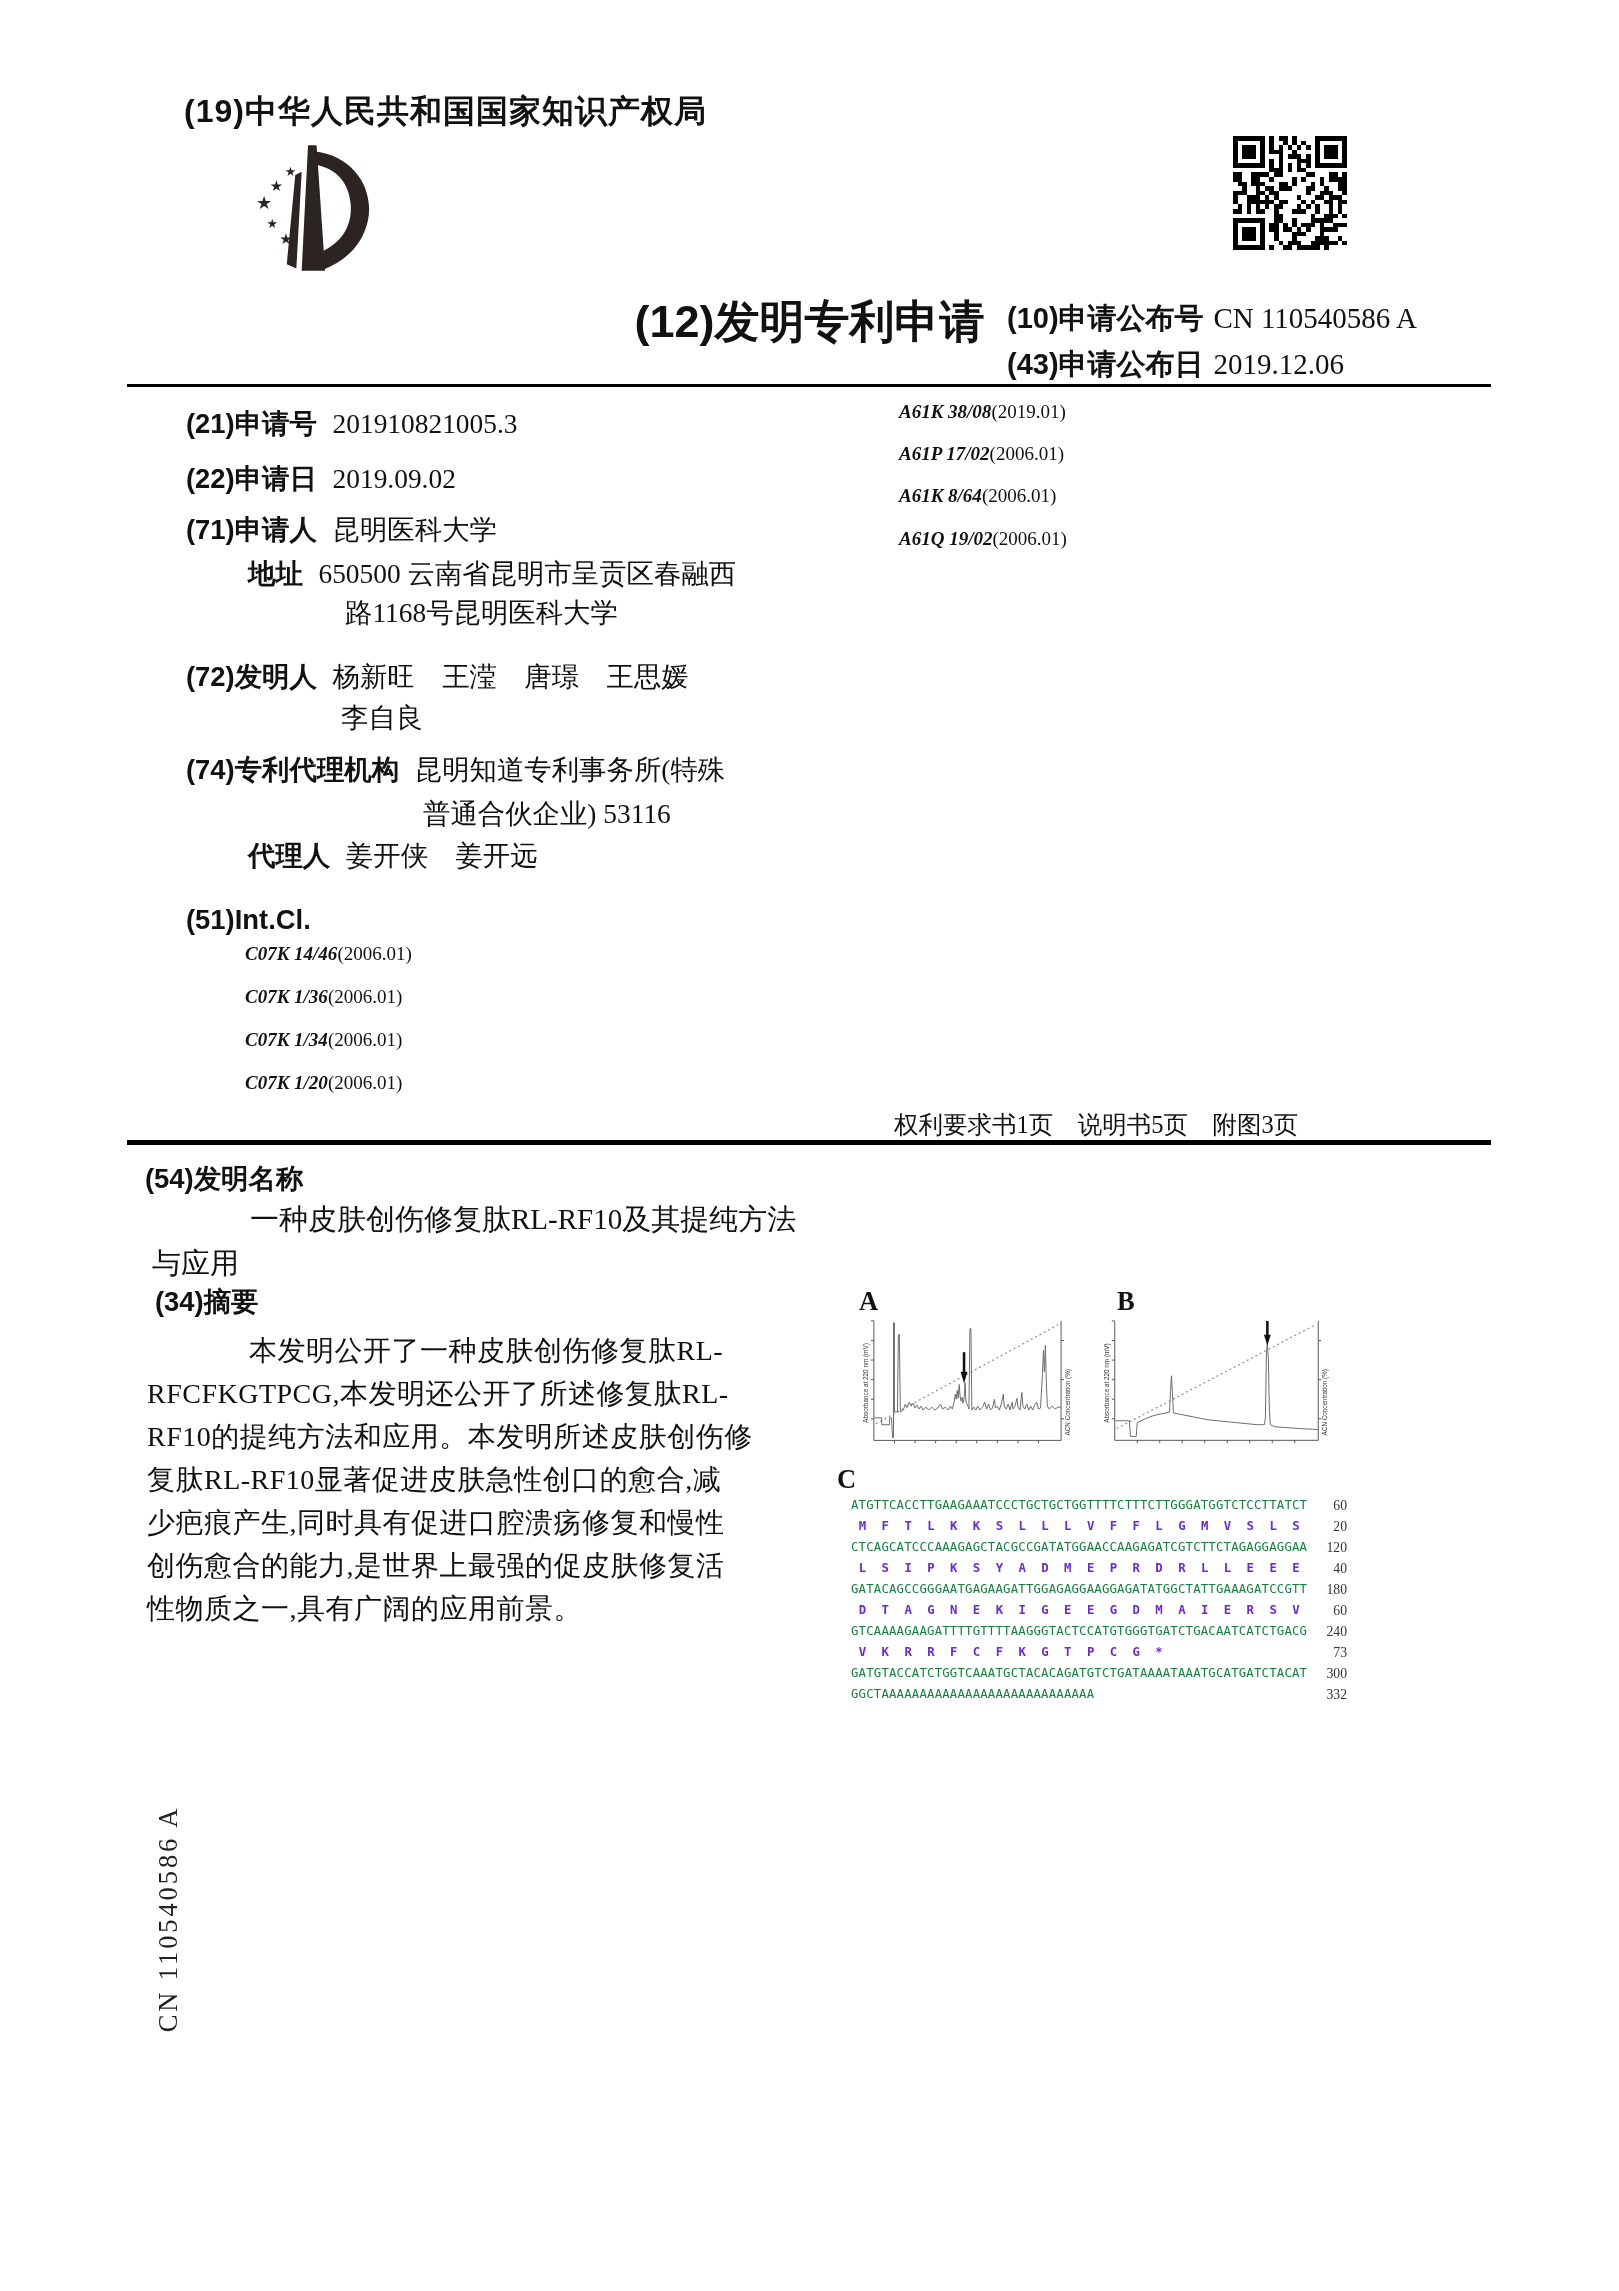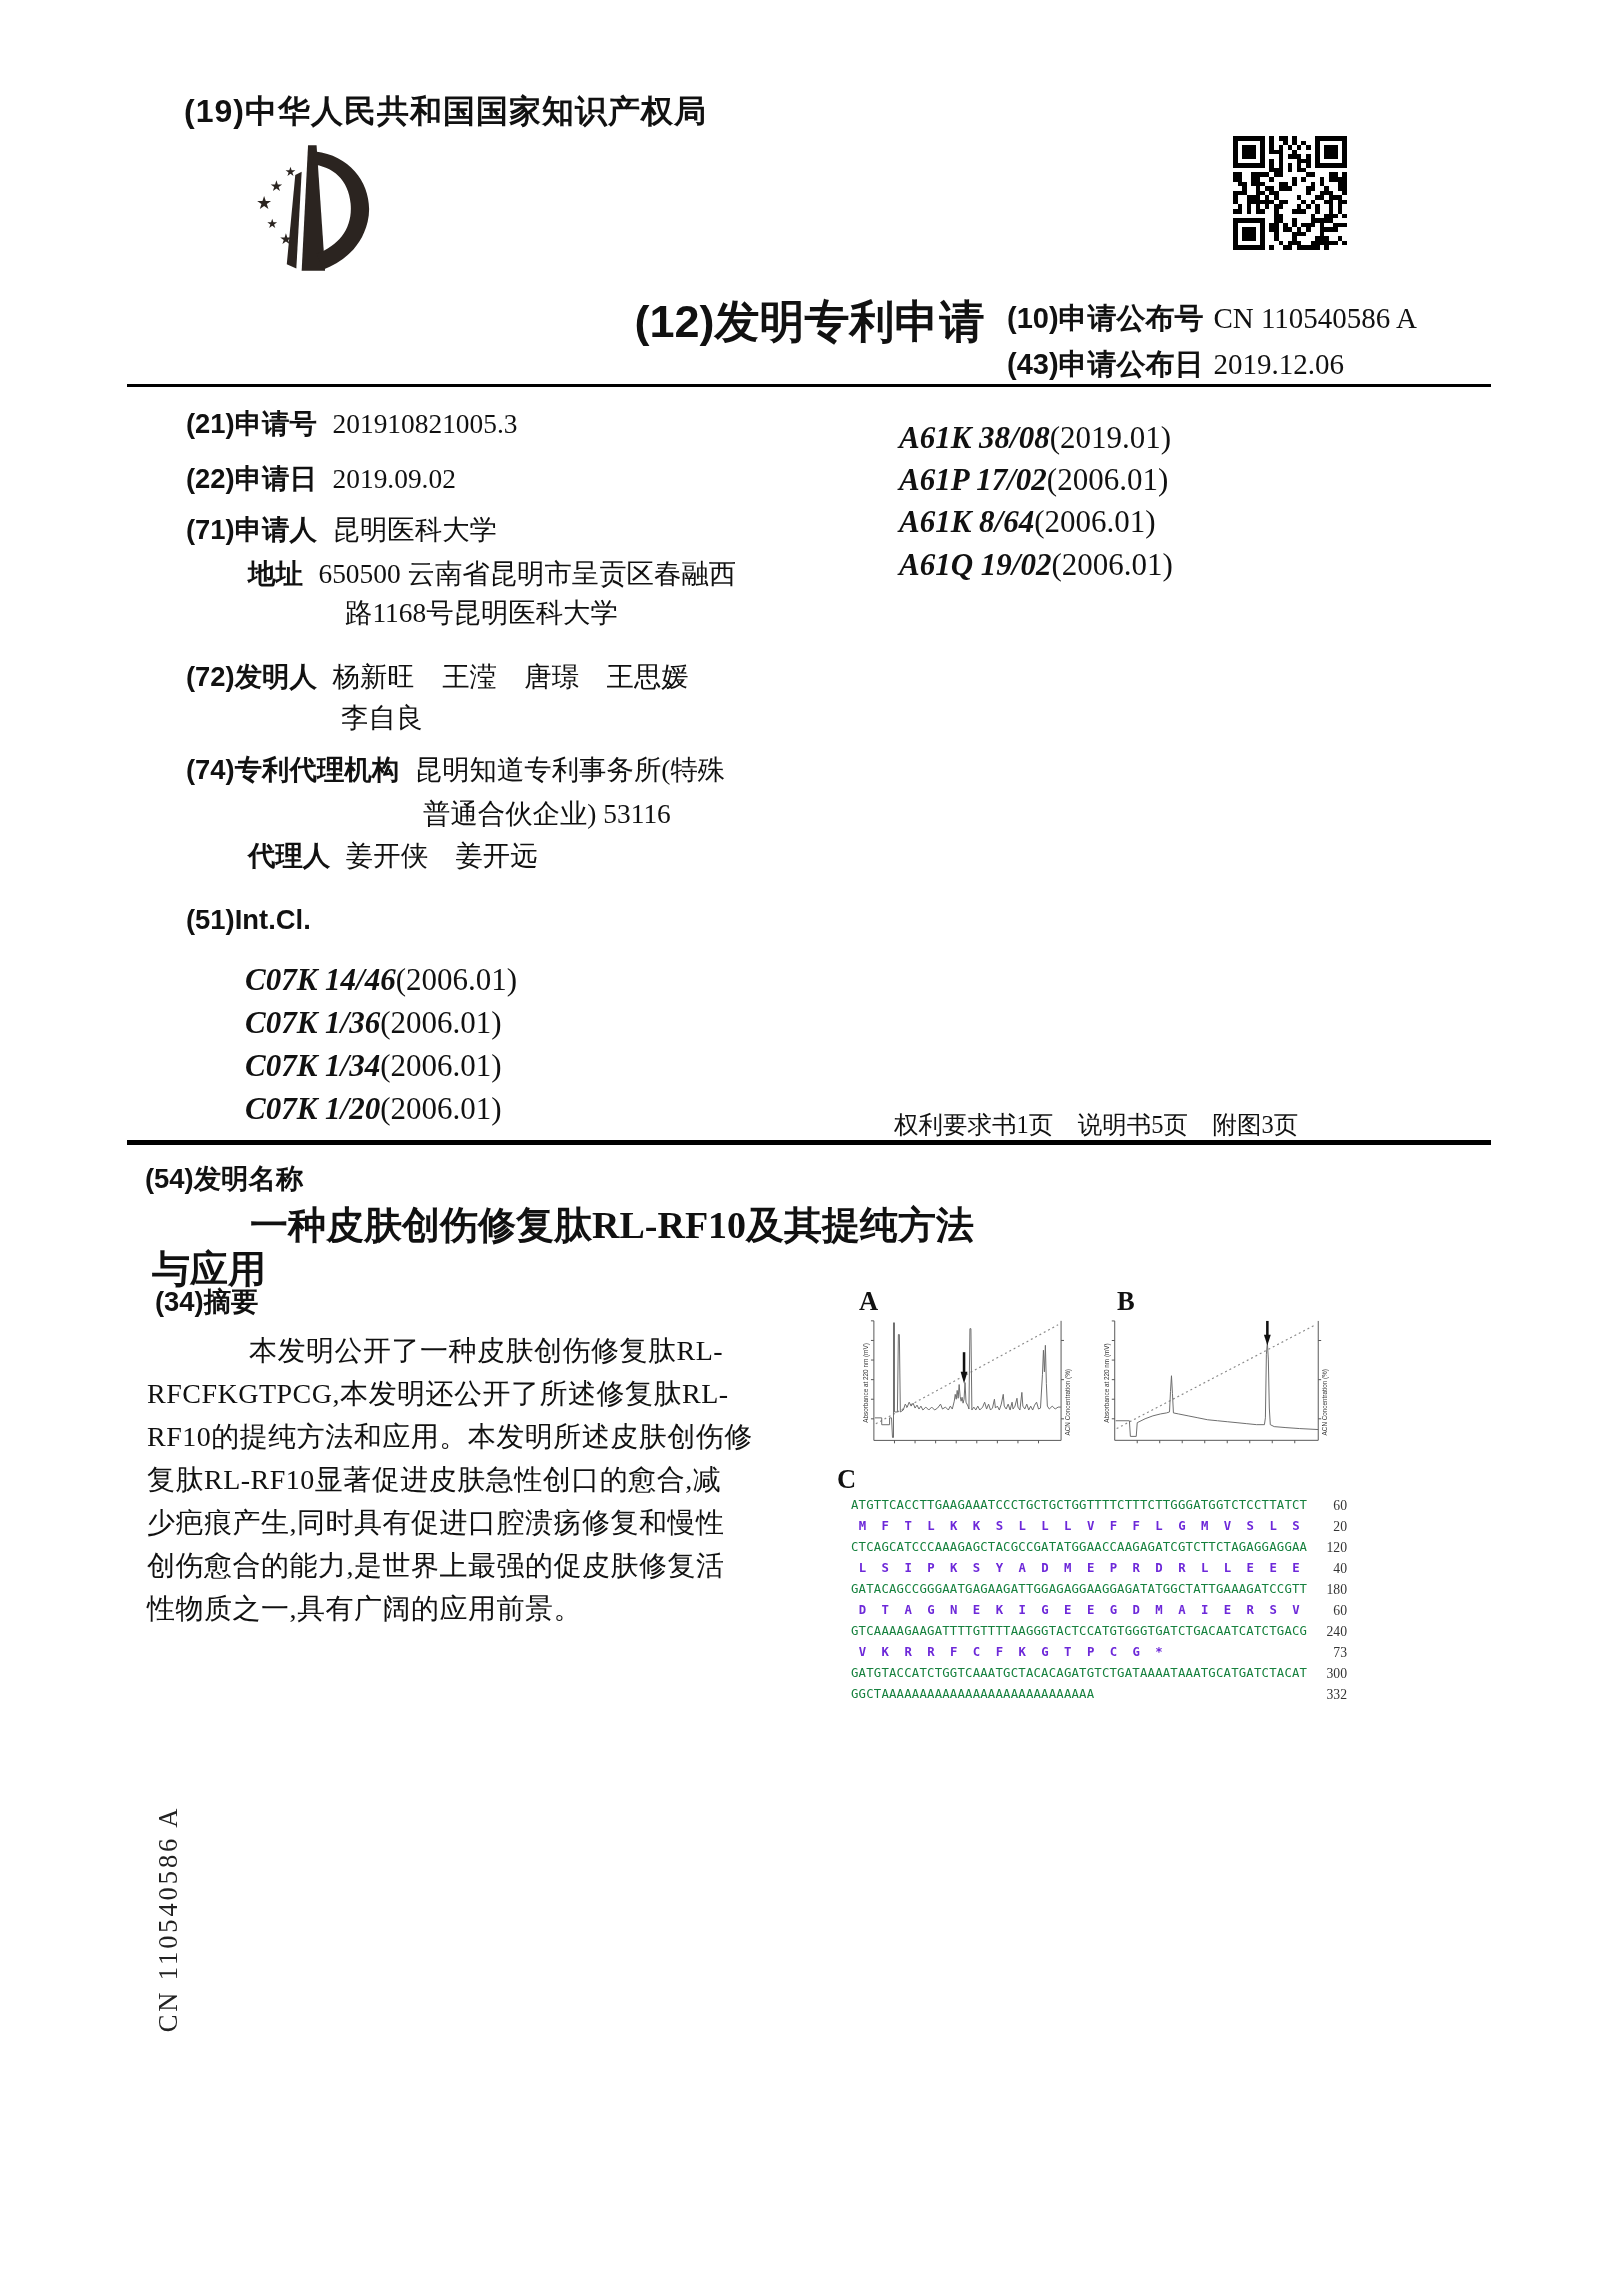"A61K 38/08(2019.01)" .code-line { font-size: 31px -> 19px; margin-top: 19px -> none }
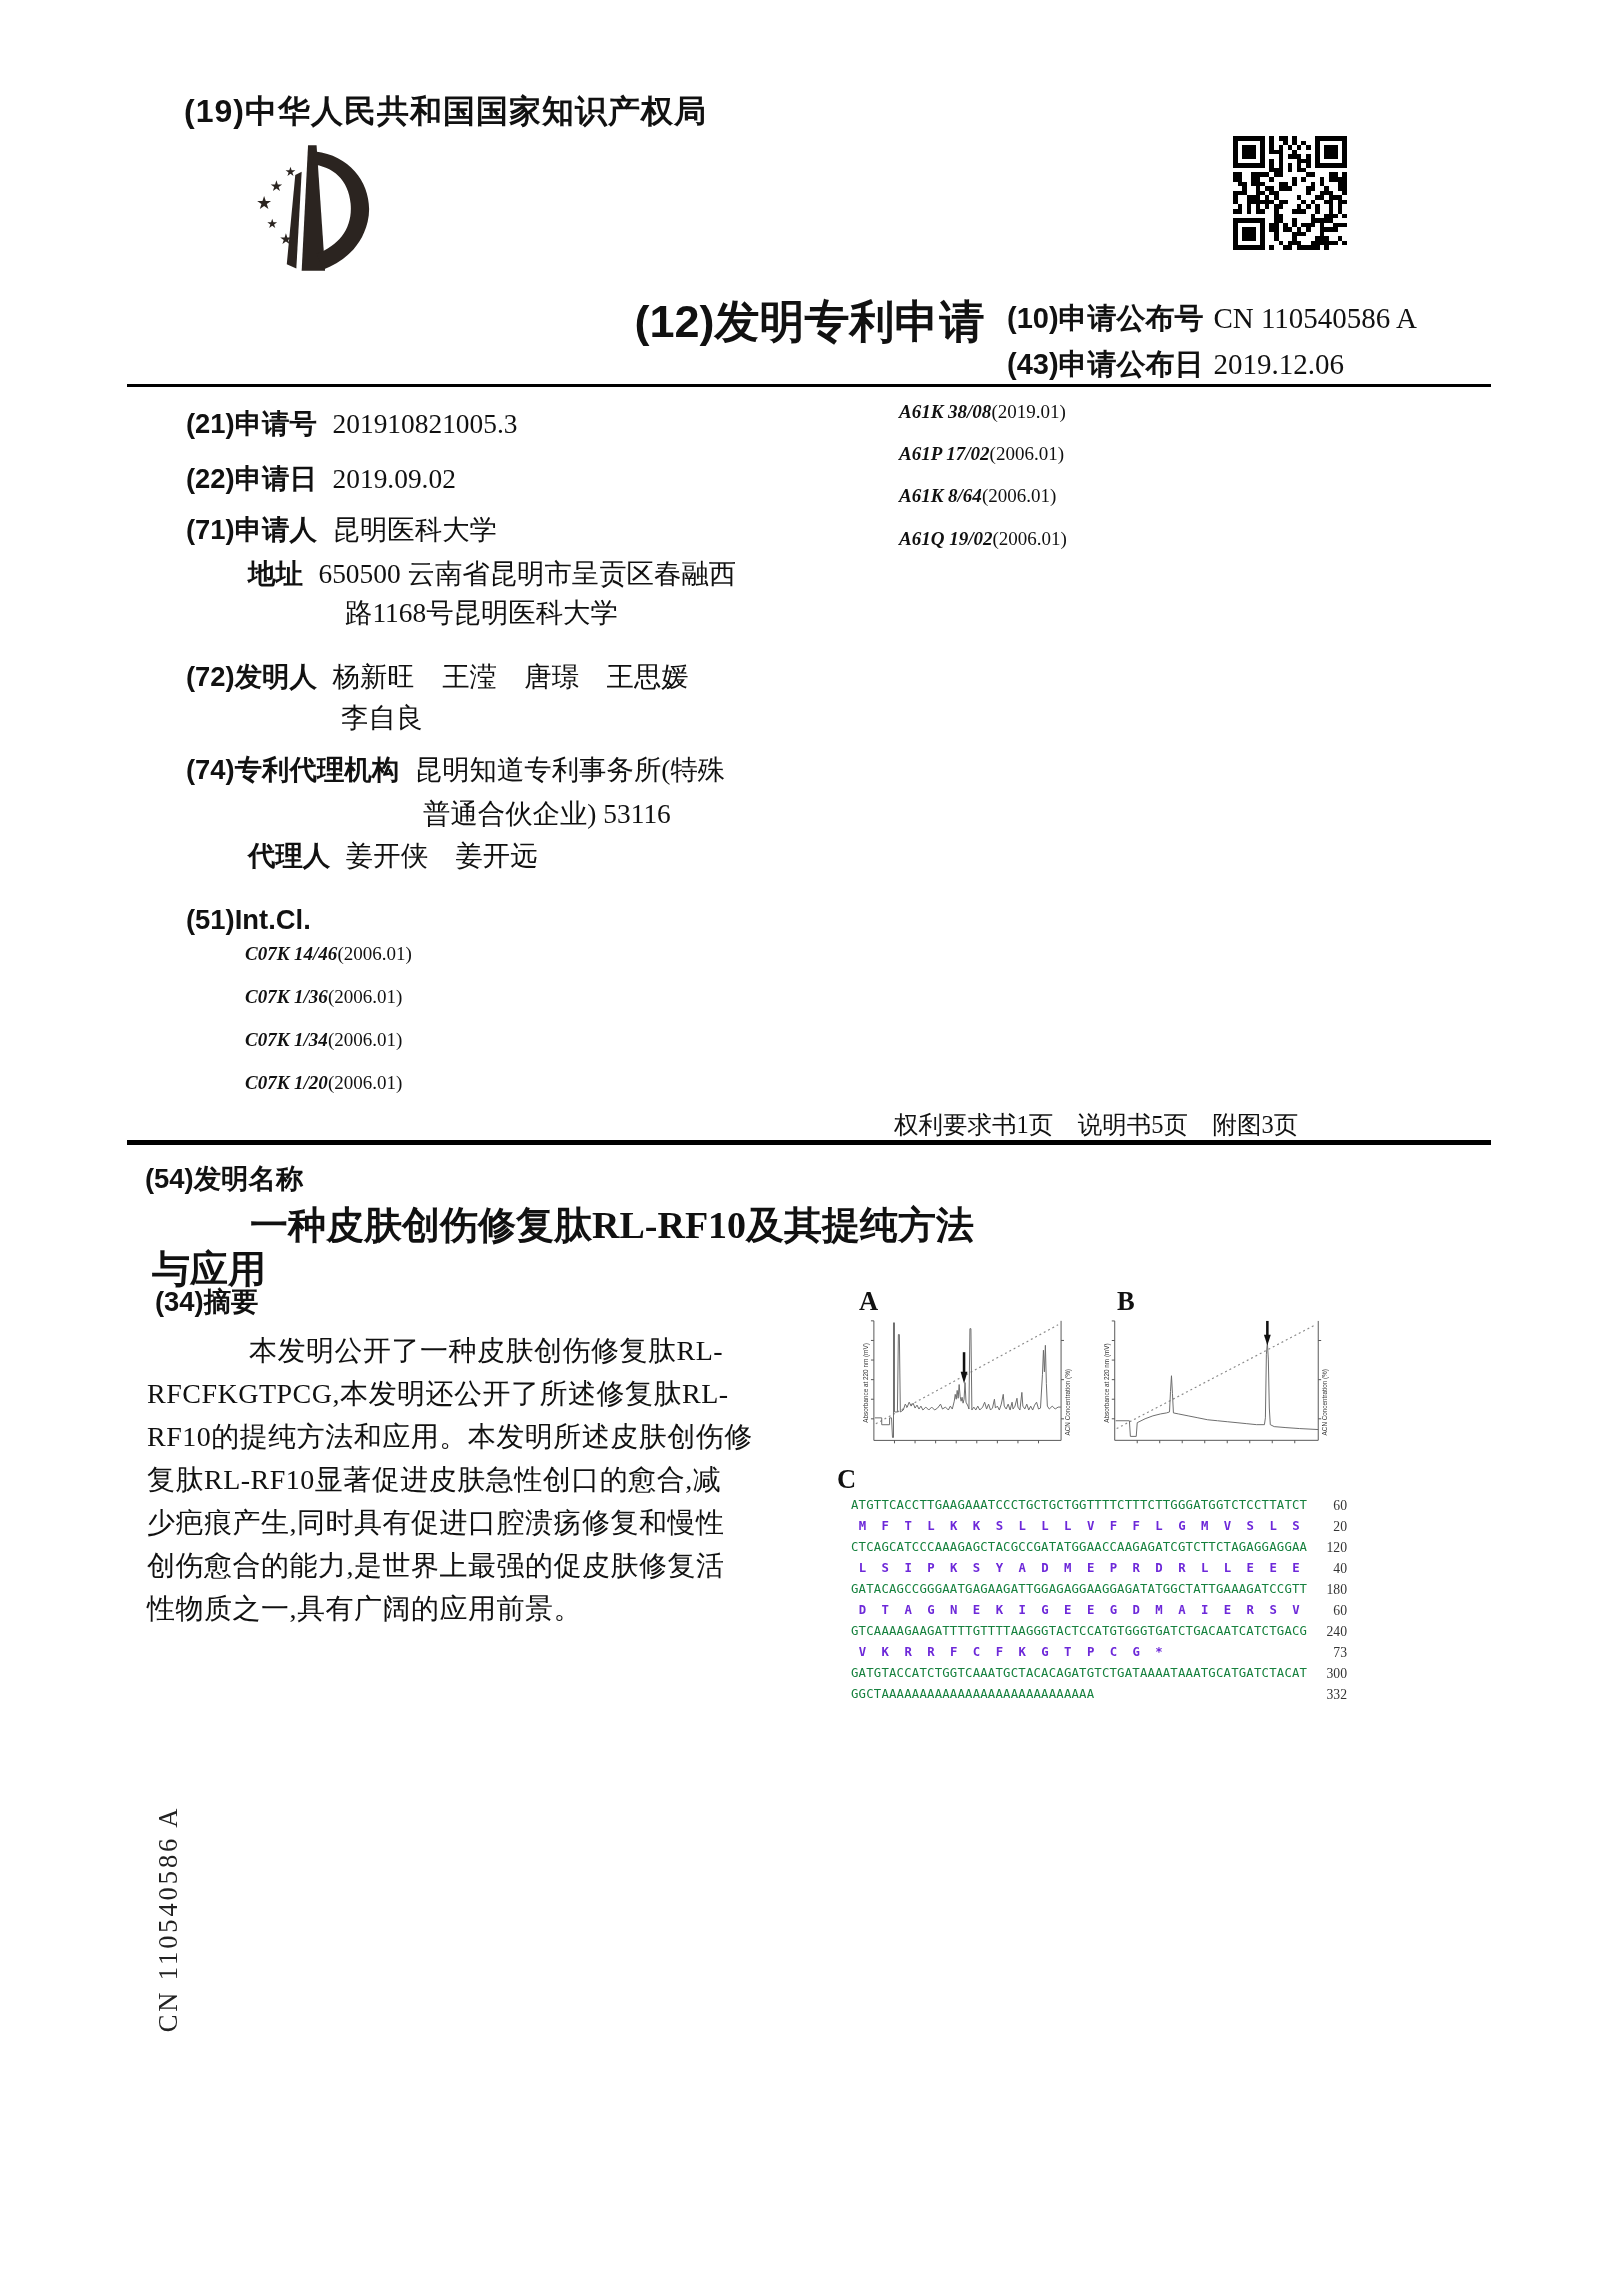"一种皮肤创伤修复肽RL-RF10及其提纯方法" .title-line { font-size: 38px -> 29px; font-weight: bold -> none }
